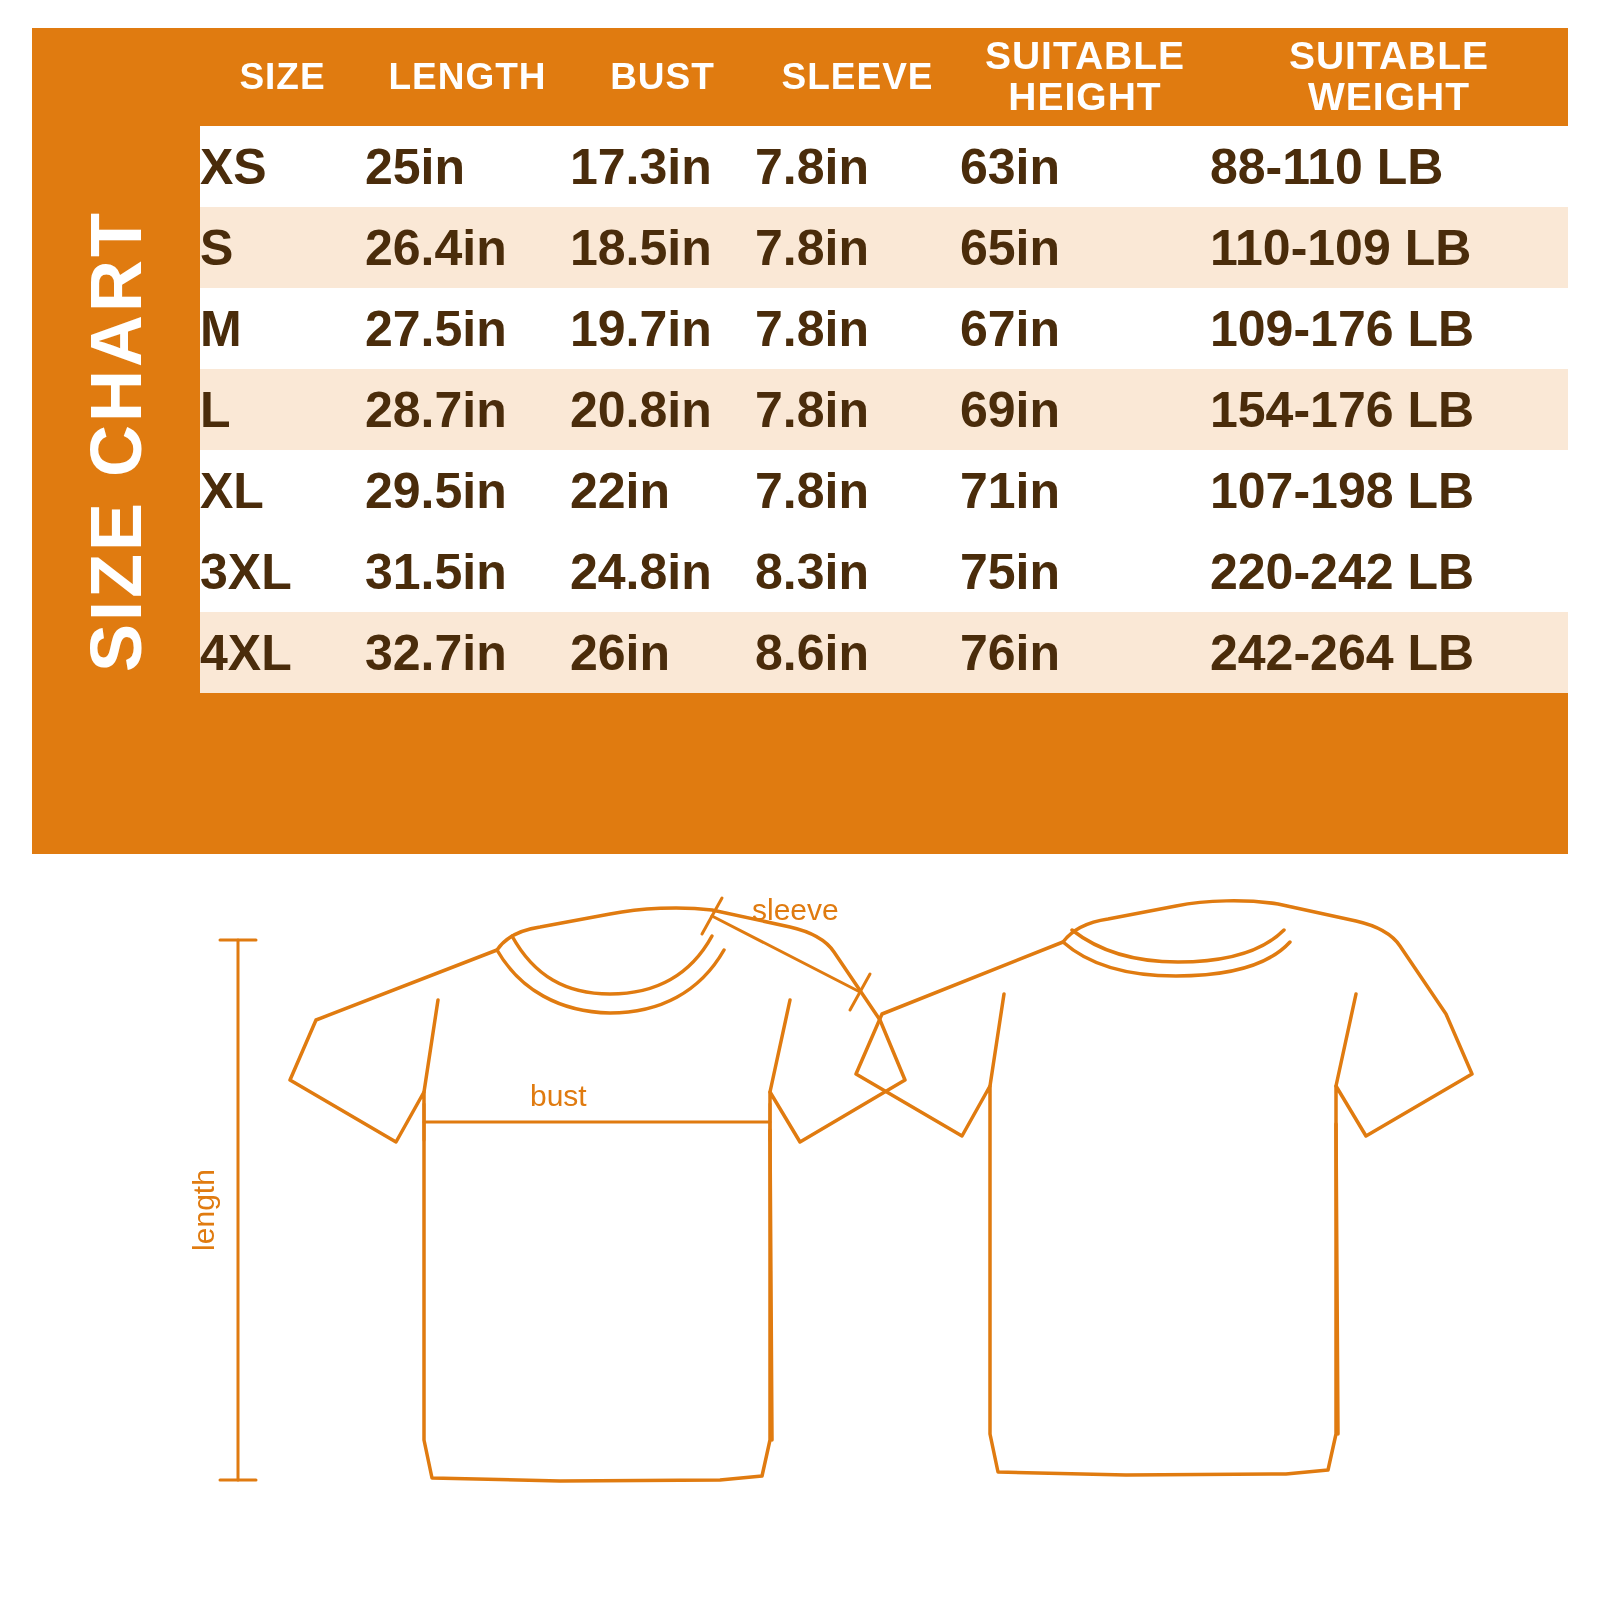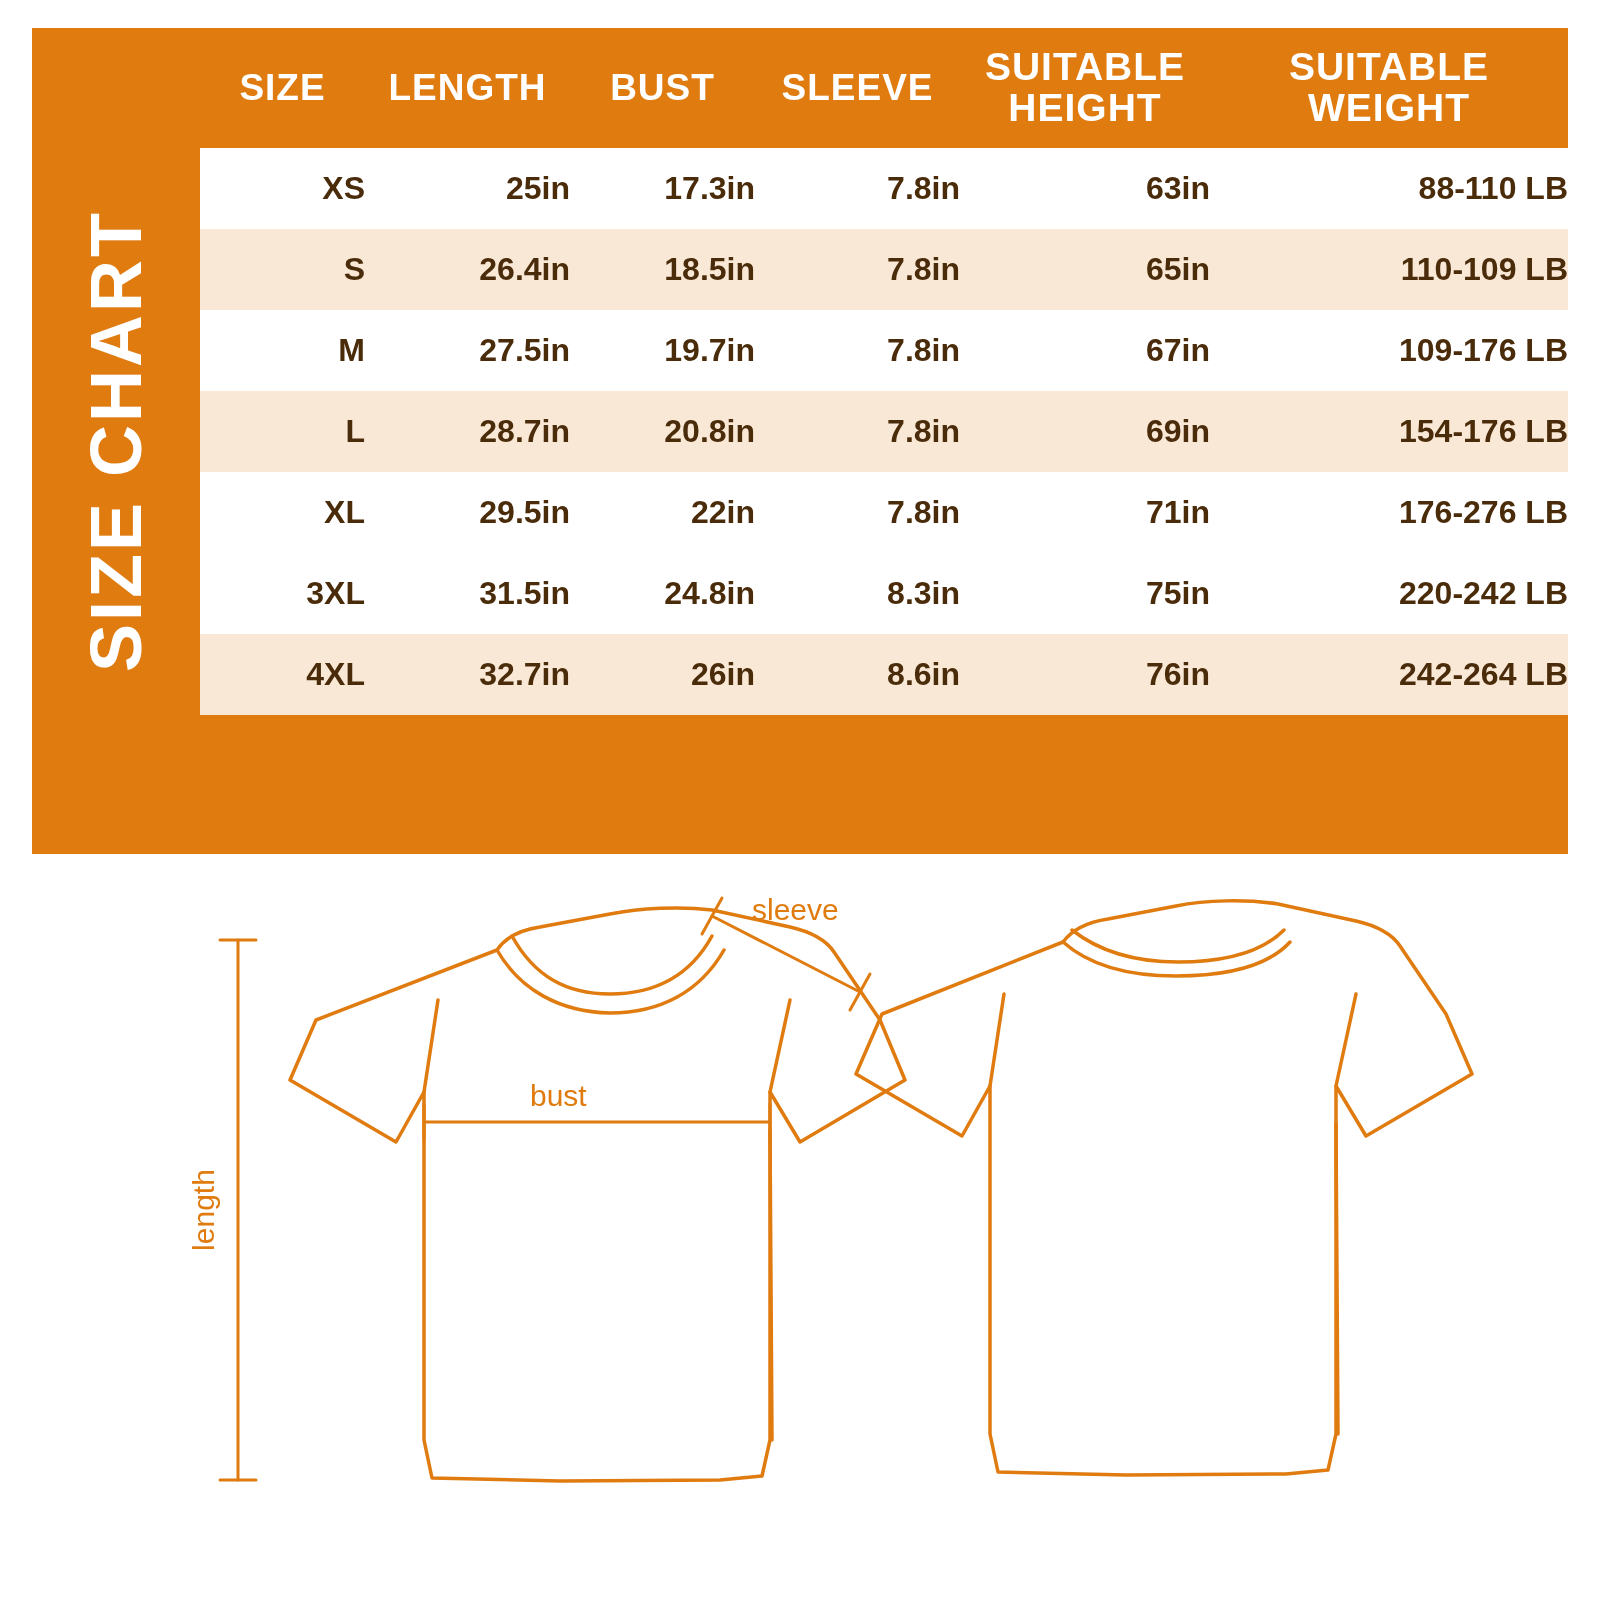"SIZE" table.size-table th { height: 120px -> 98px }
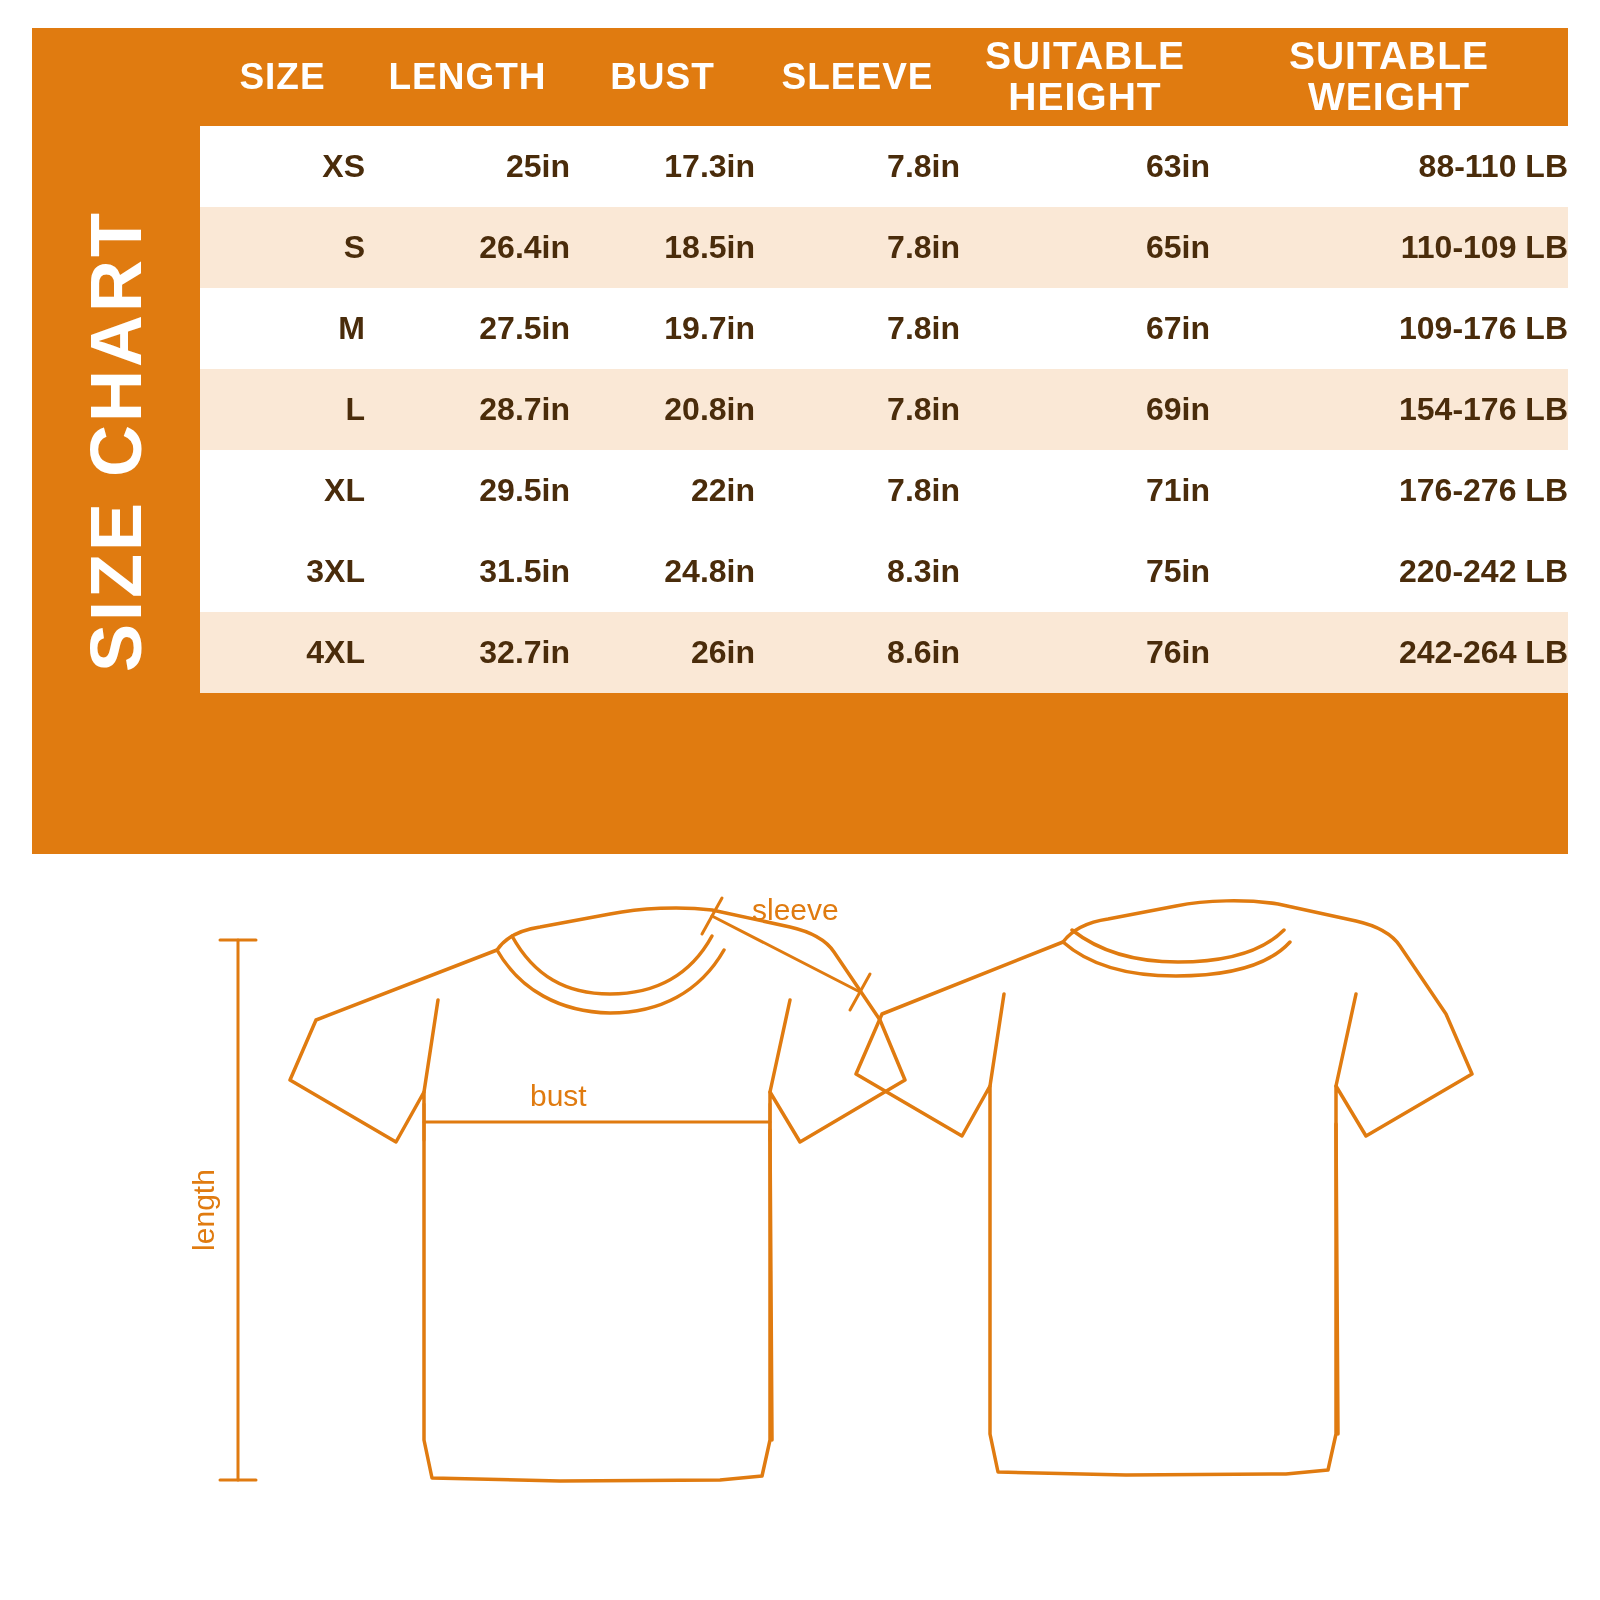"XS" table.size-table td { font-size: 32px -> 50px; text-align: right -> left }
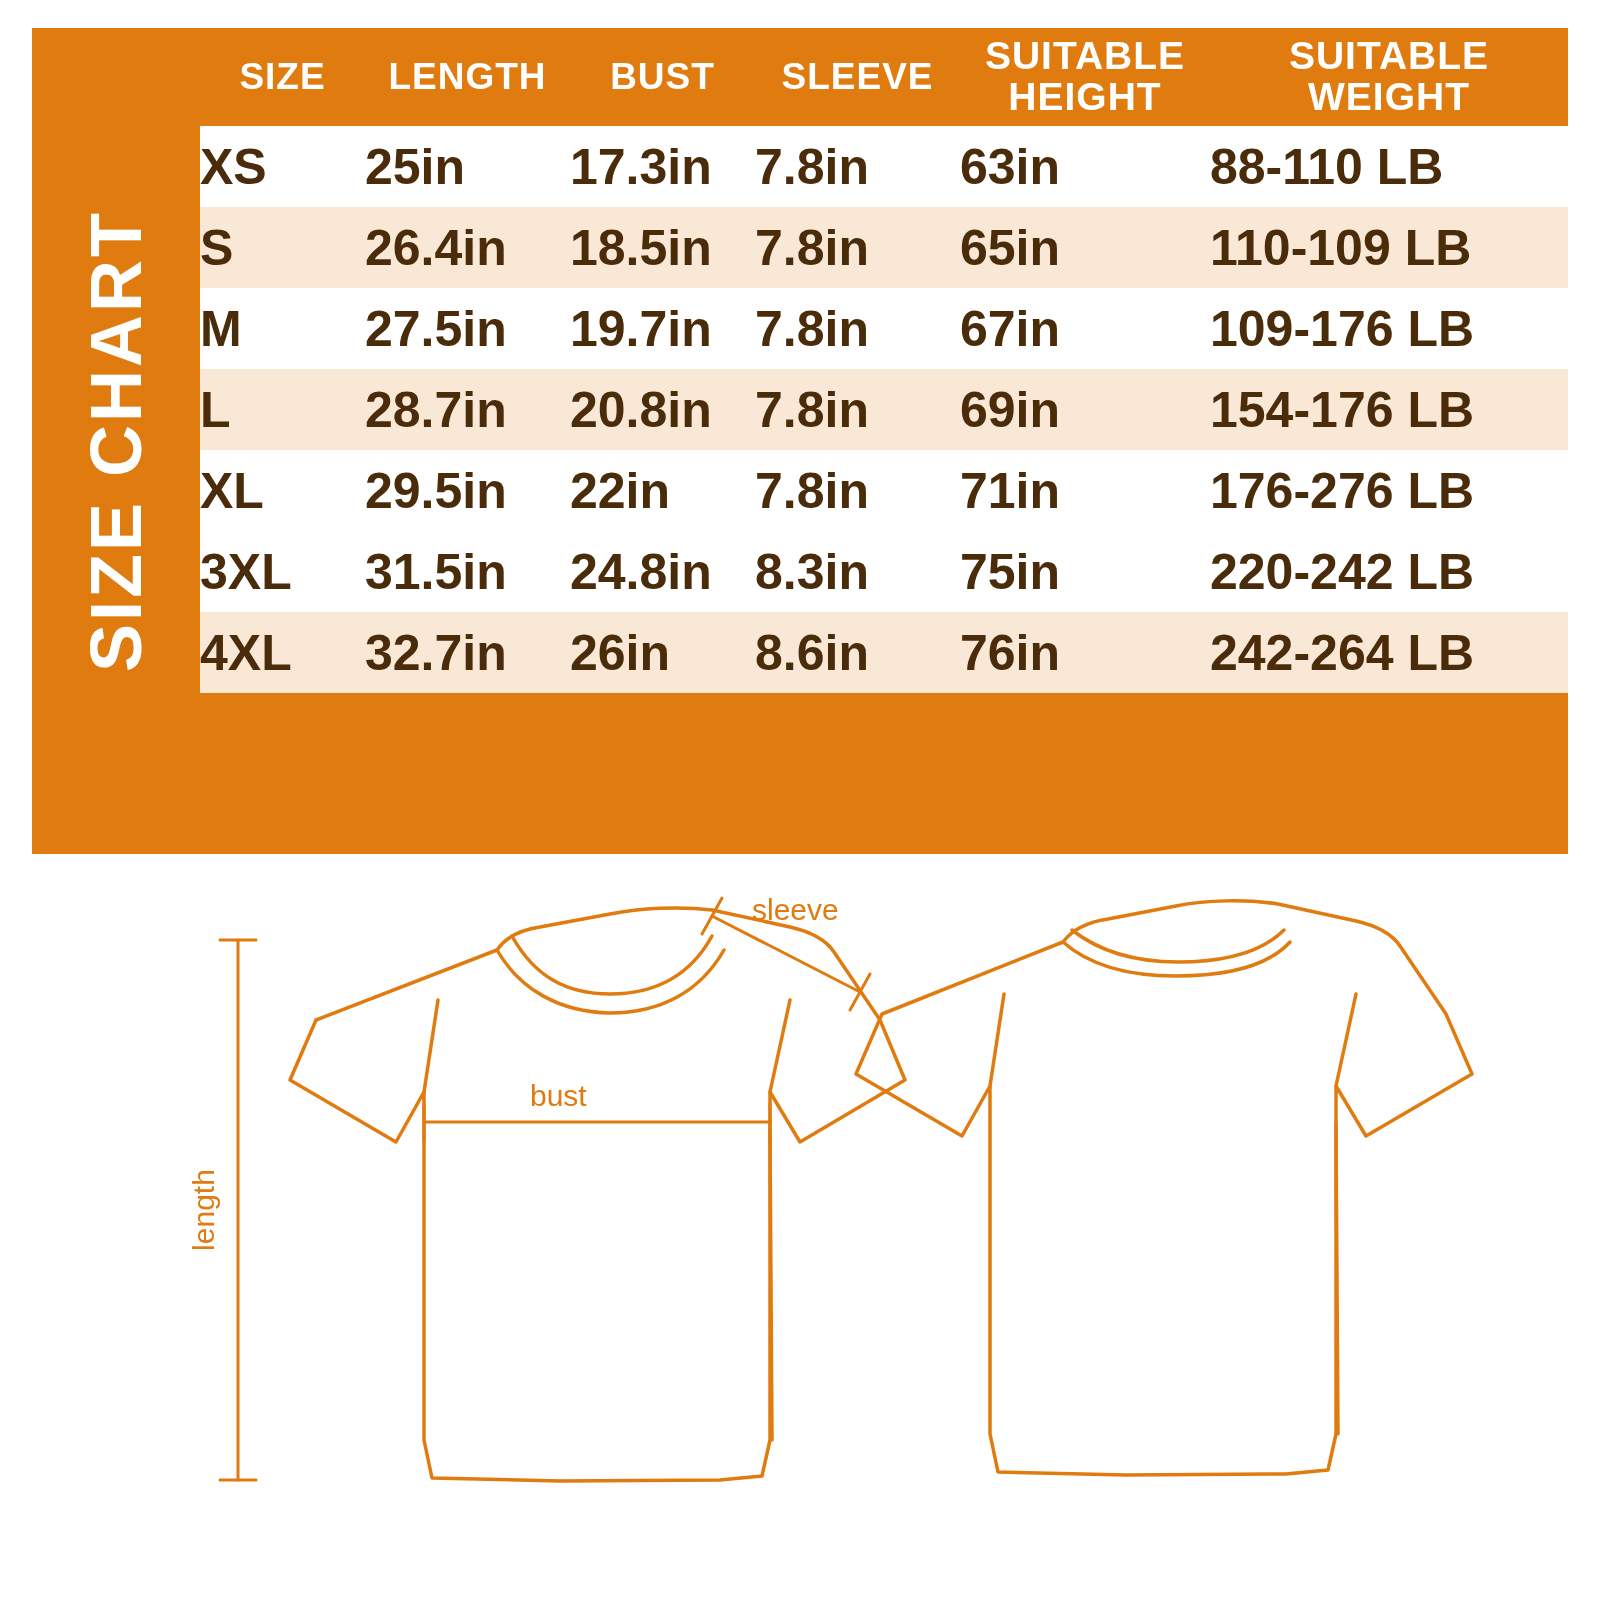"176-276 LB" td { text: 176-276 -> 107-198 }
